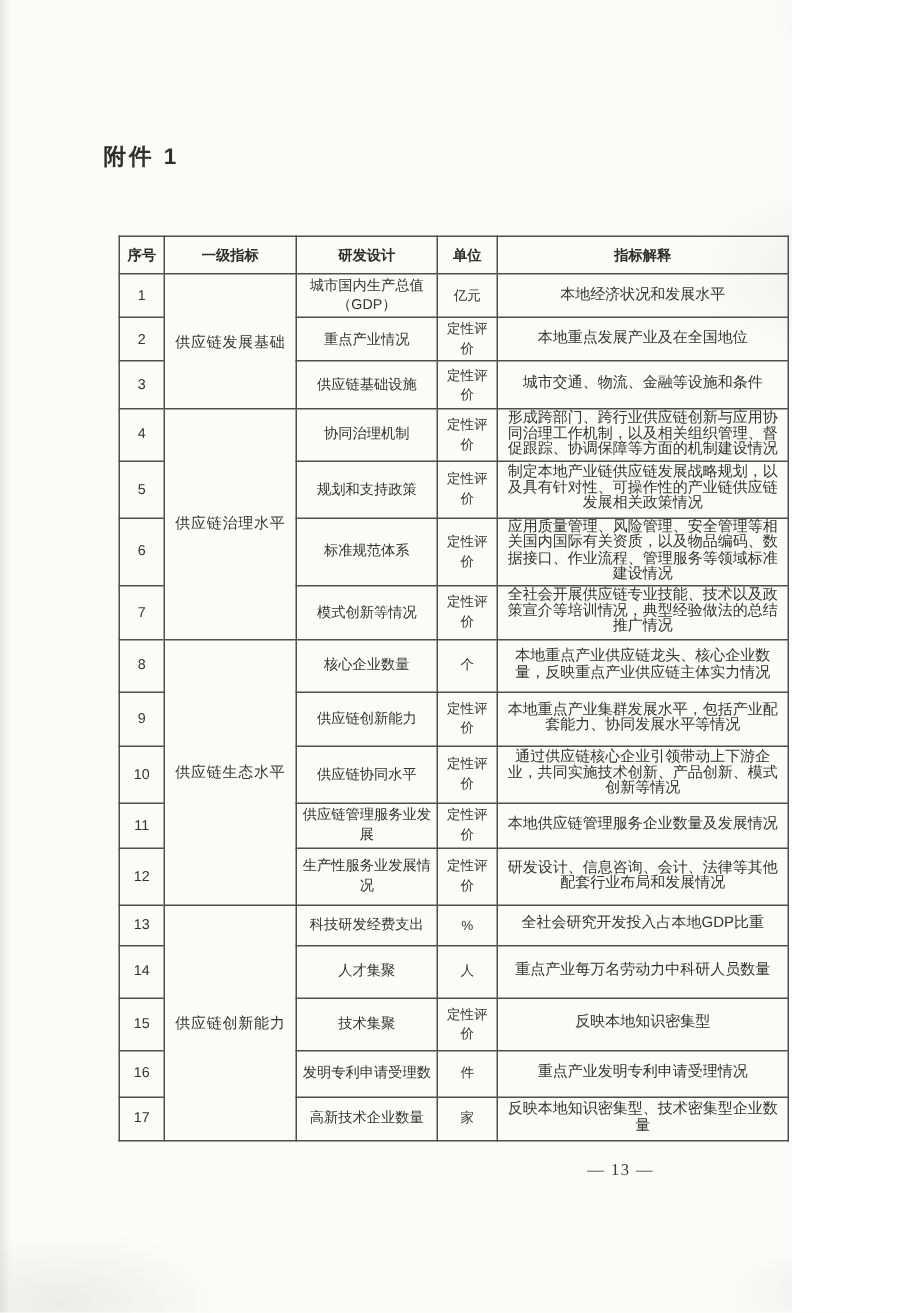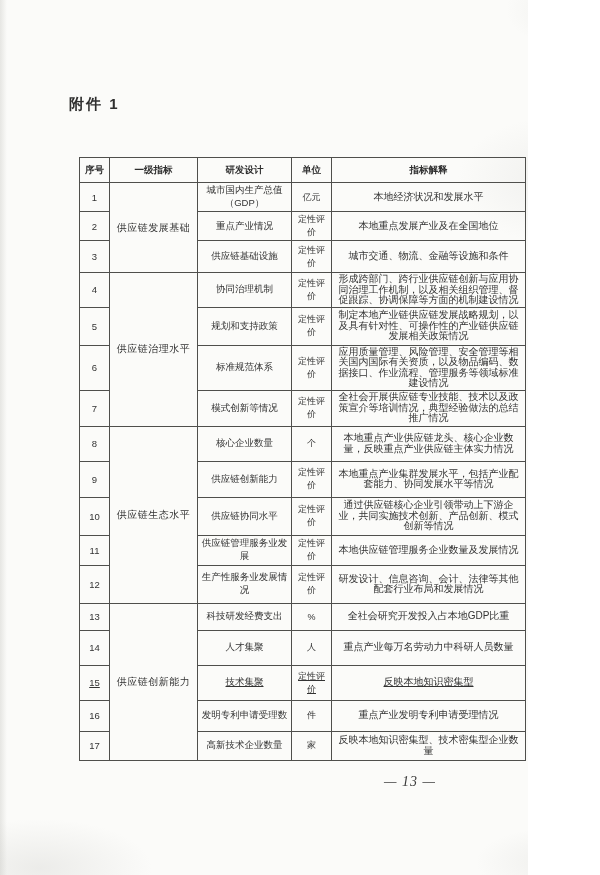"15" tr { text-decoration: underline -> none }
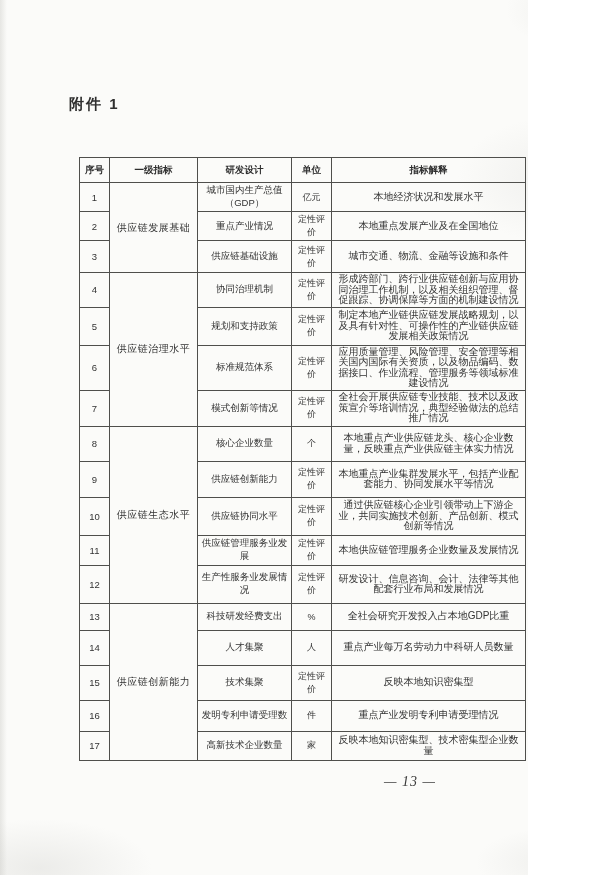"— 13 —" .page-number { font-size: 14px -> 11px; font-style: italic -> none }
